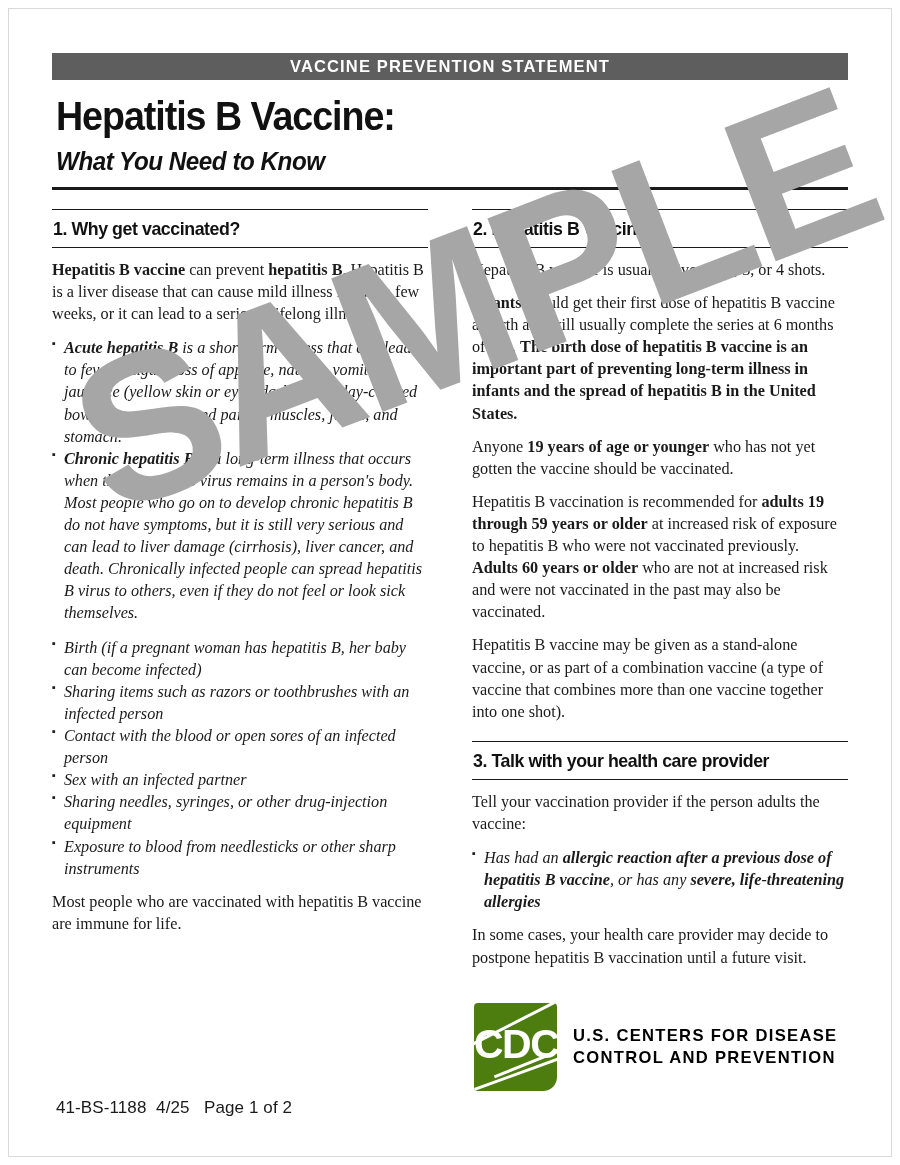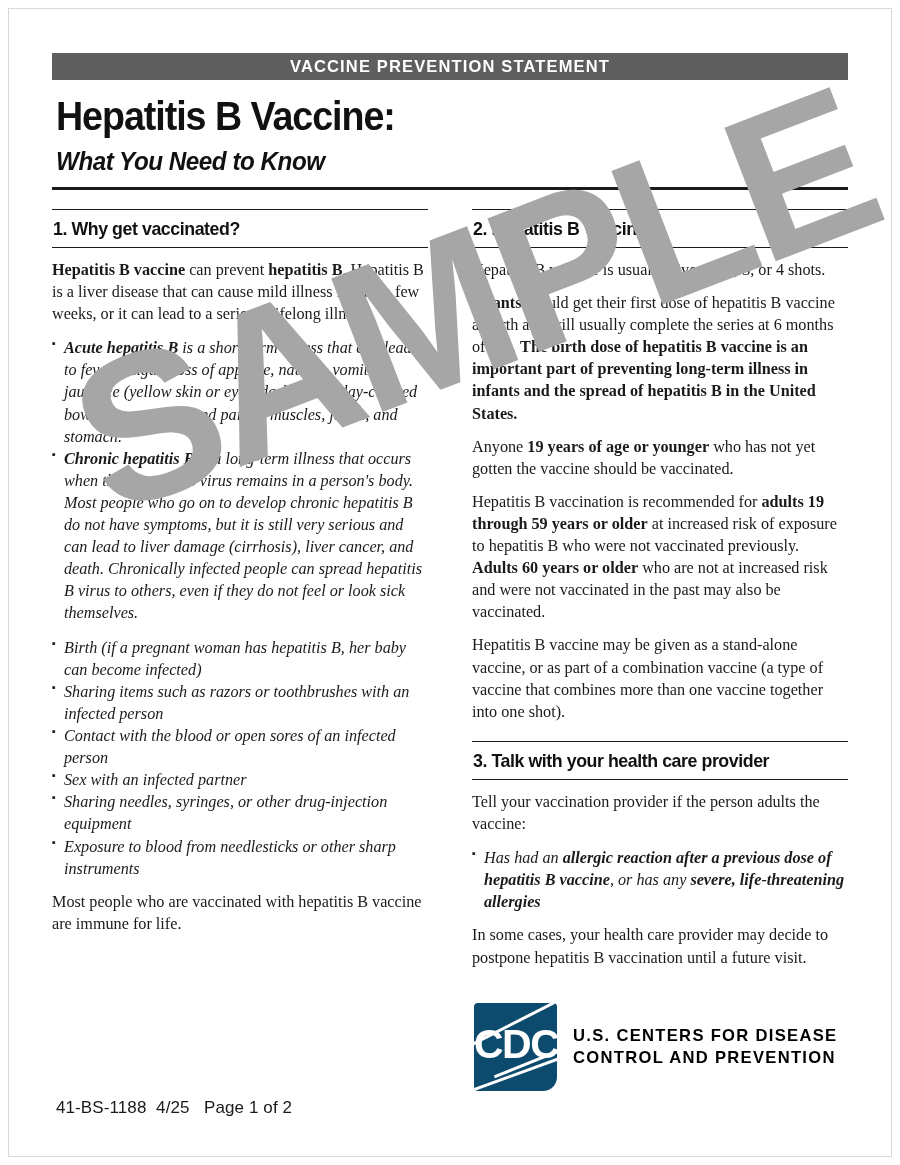"CDC" .cdc-mark { background: #0c4a6e -> #4d7c0f }
